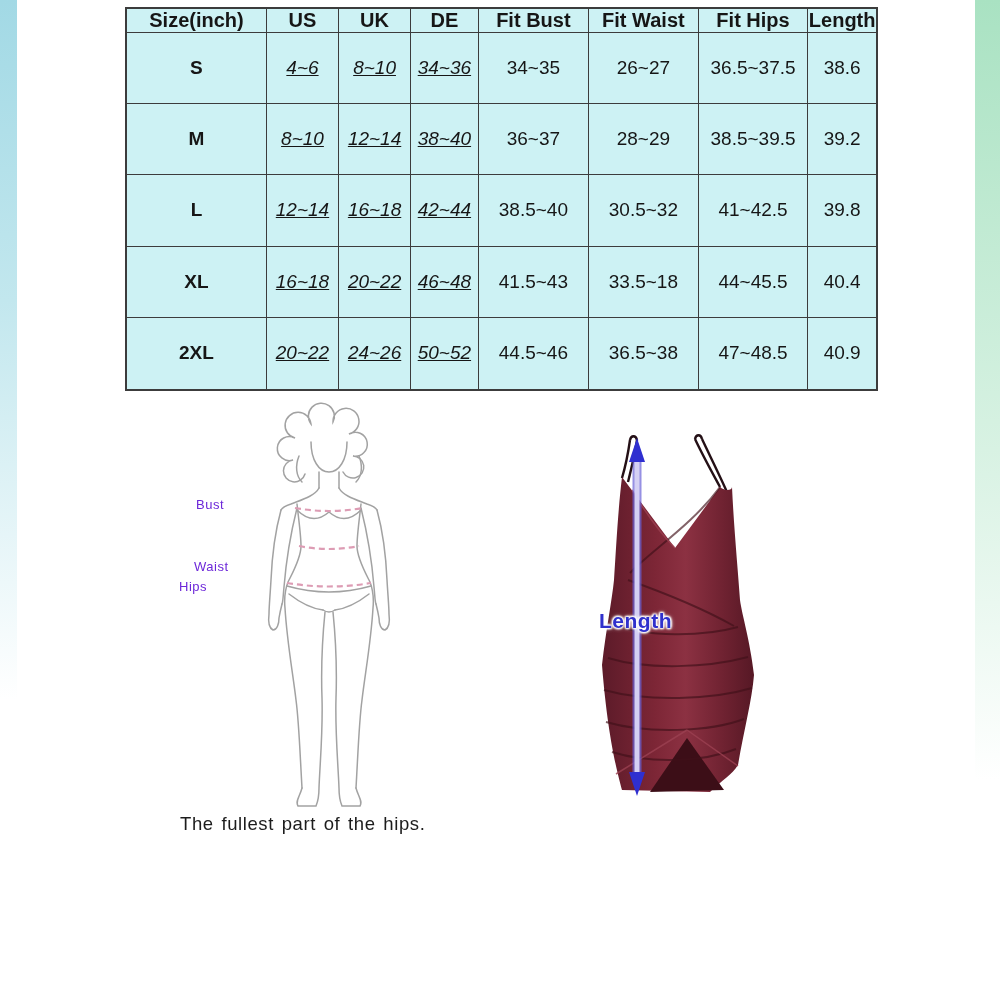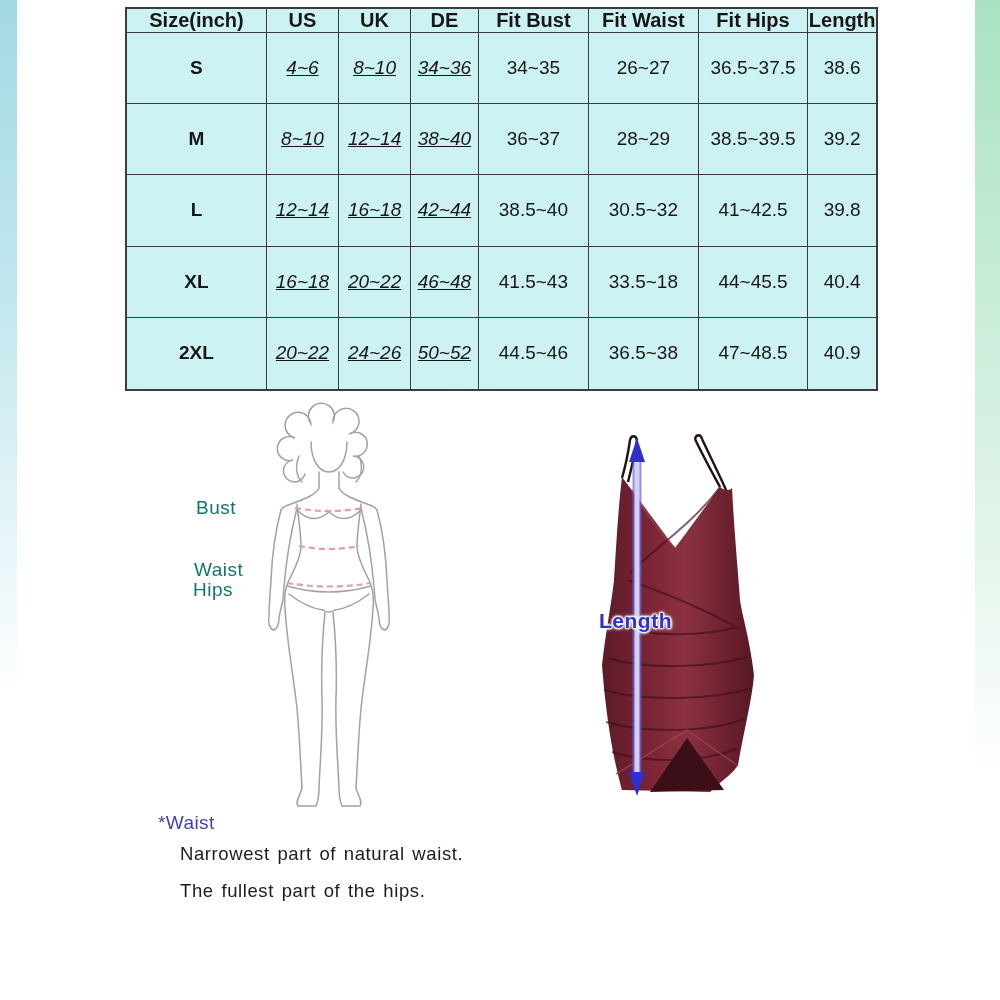"Bust" .mlabel { color: #0f766e -> #6d28d9; font-size: 19px -> 13px }
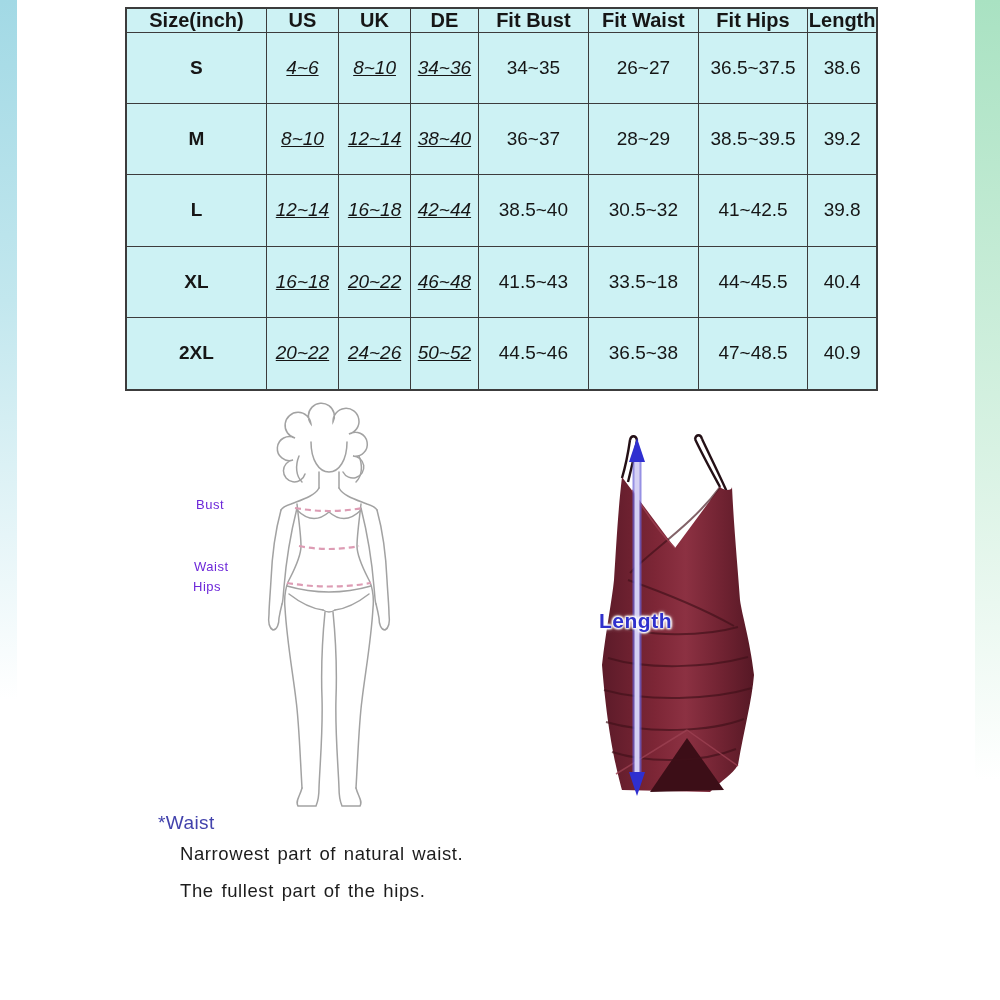"Hips" div.mlabel { left: 193px -> 179px }
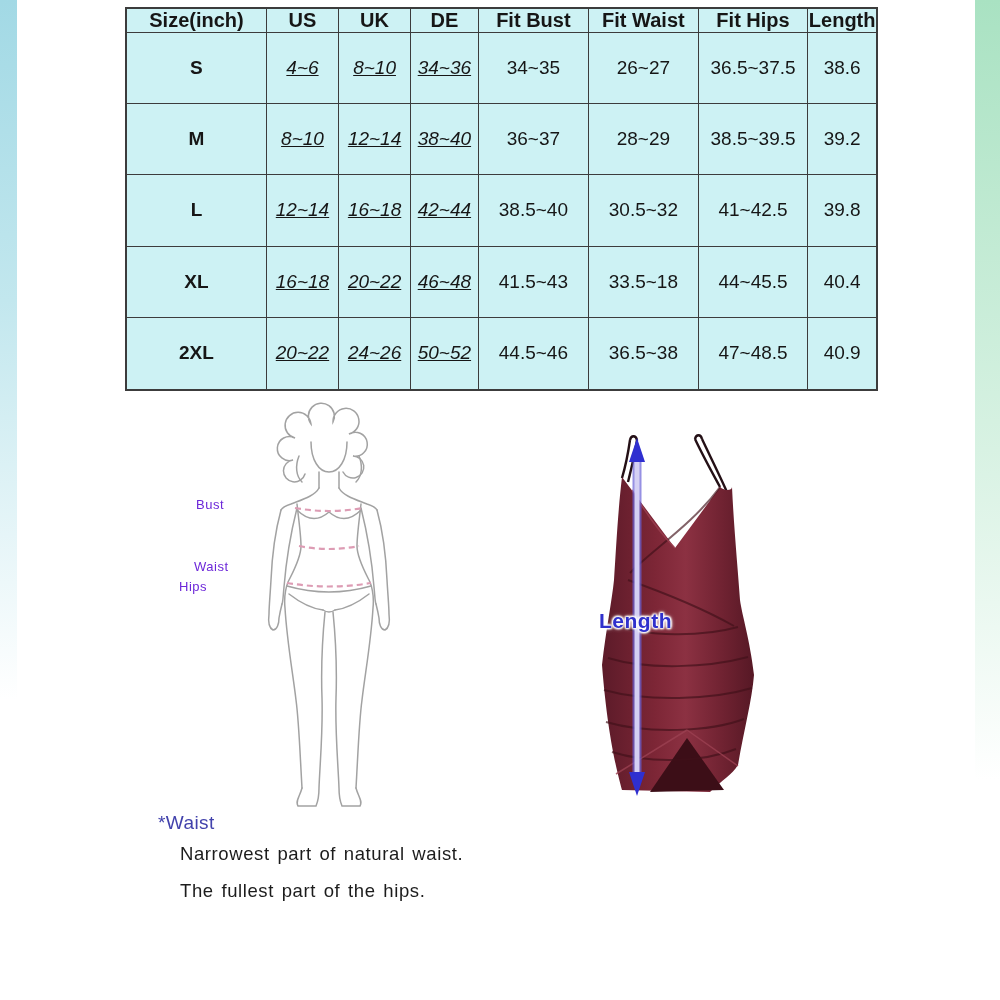"*Waist" div.fn-group { html: <div> <div>*Waist</div> <div>Narrowest part of natural waist.</div> </div> -> none }
